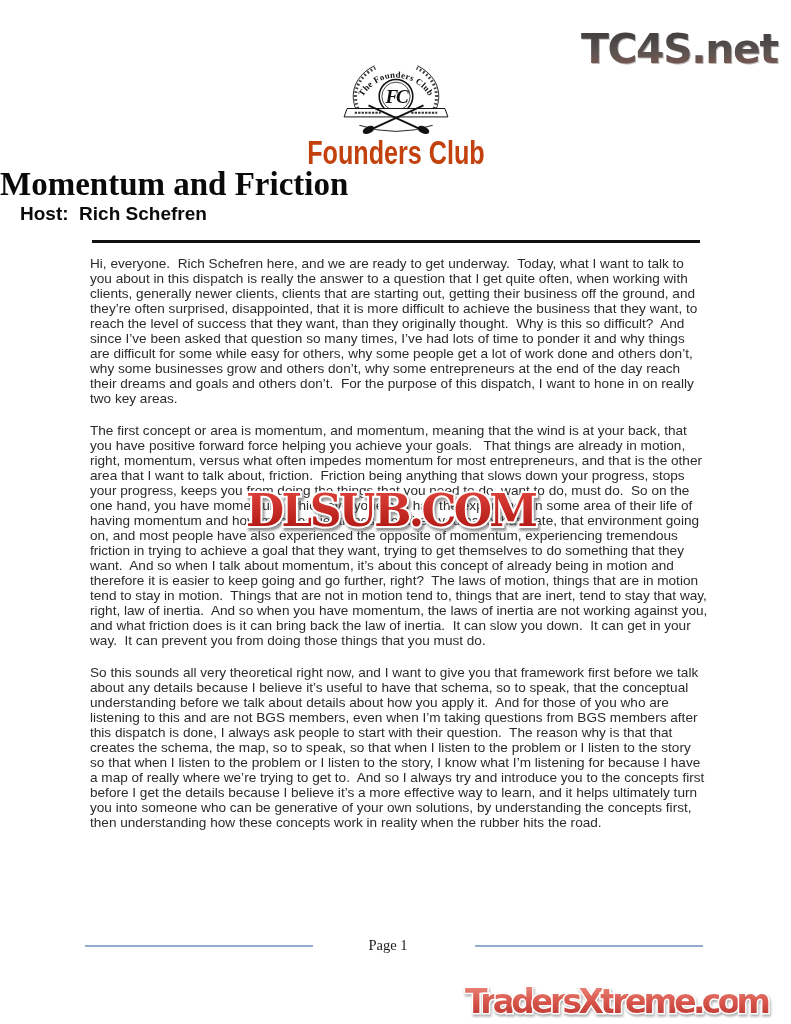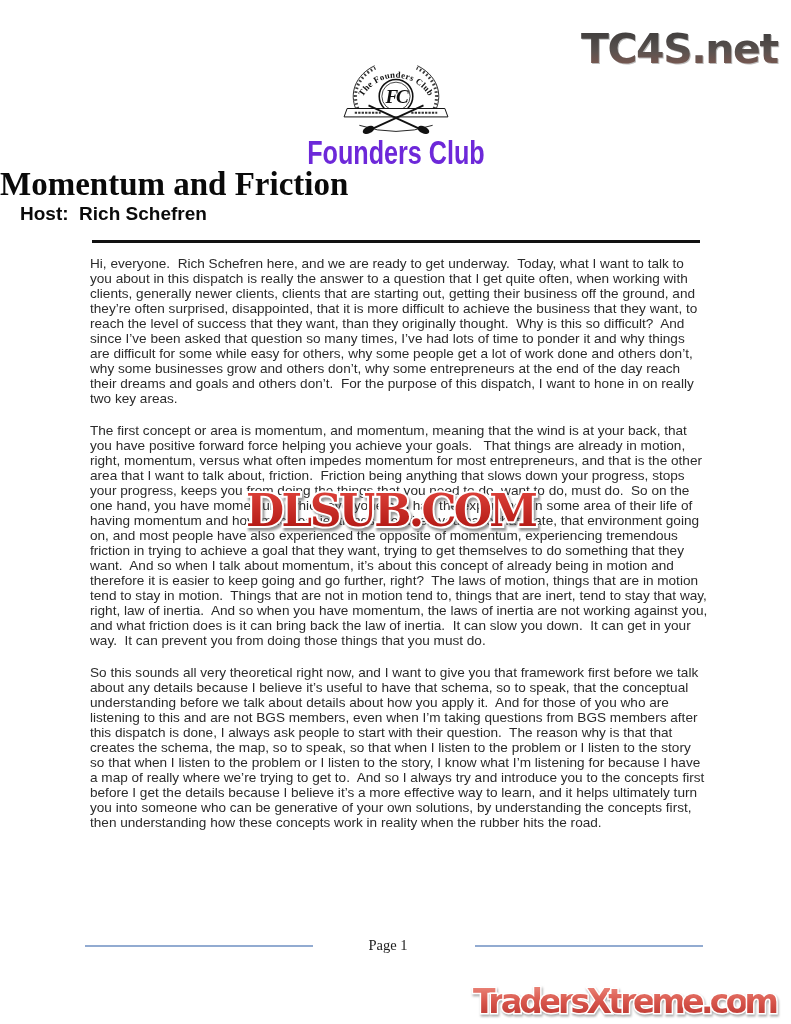"Founders Club" .club-name { color: #6d28d9 -> #c2410c }
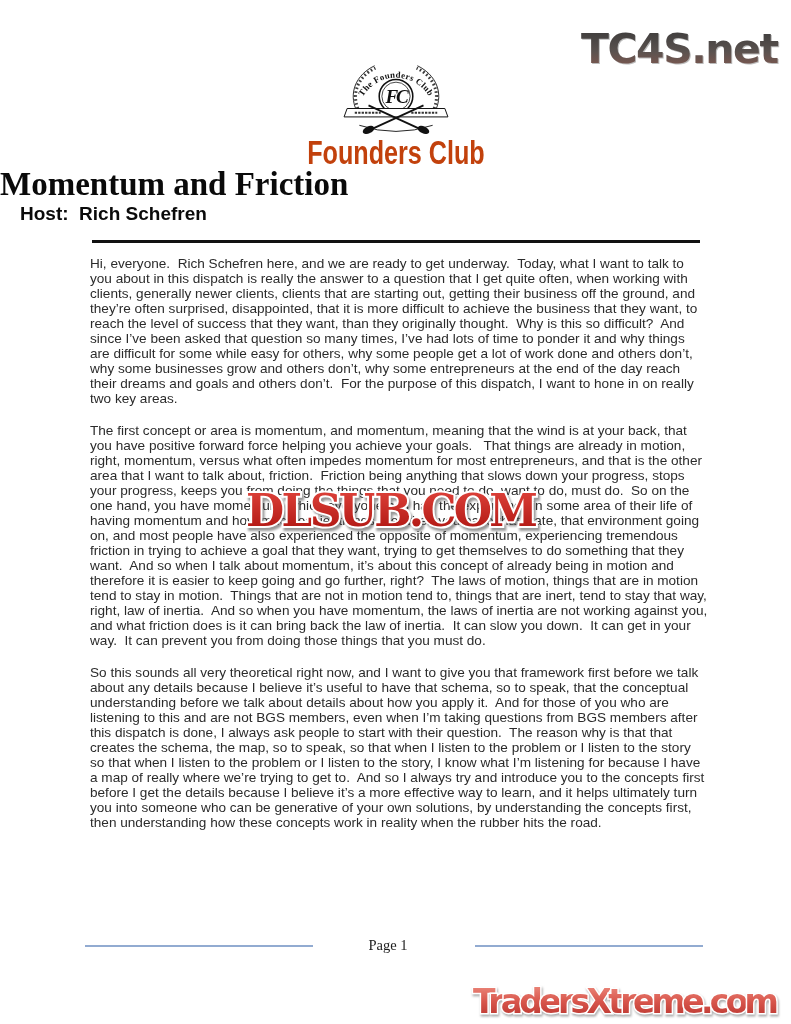"TradersXtreme.com" .traders-logo { right: 4px -> 12px }
